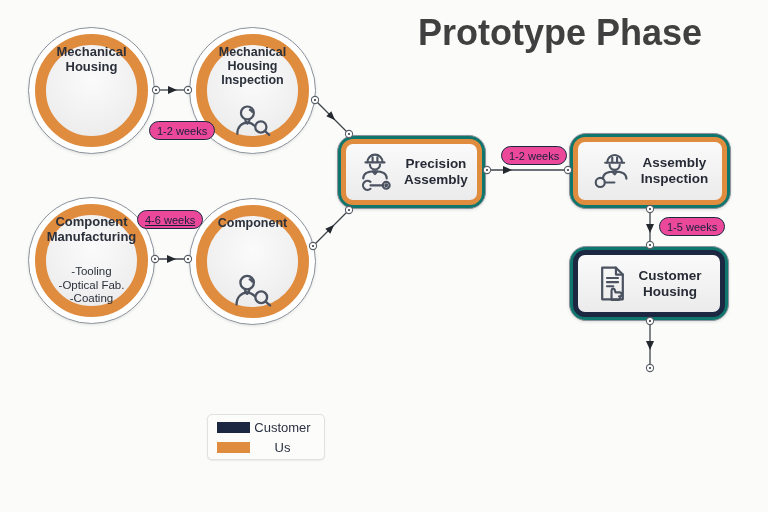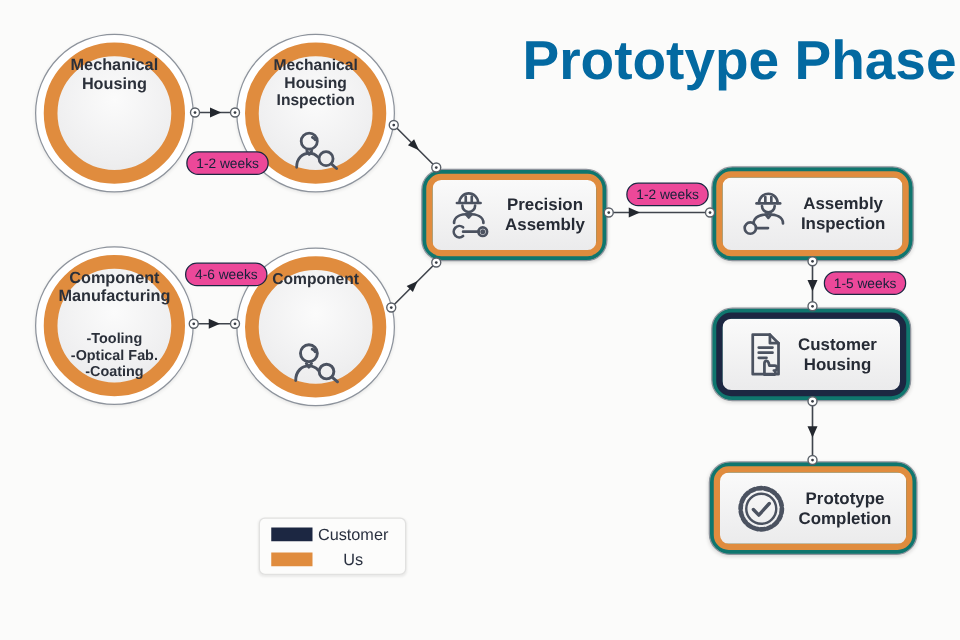"Prototype Phase" .title { color: #0369a1 -> #404040; font-size: 44px -> 36px; top: 24px -> 12px }
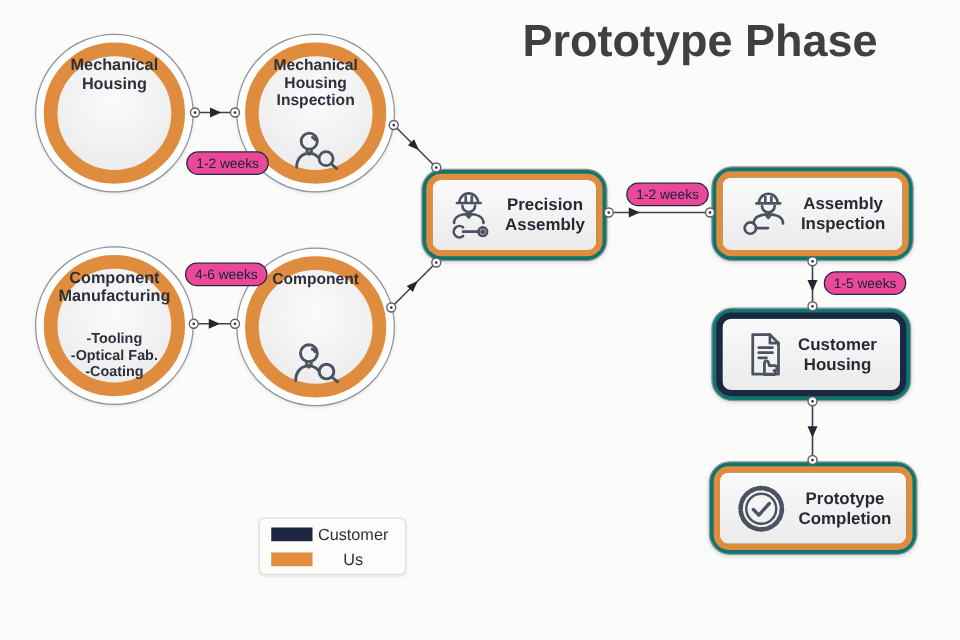"4-6 weeks" div.pill { left: 148px -> 137px; text-decoration: none -> underline }
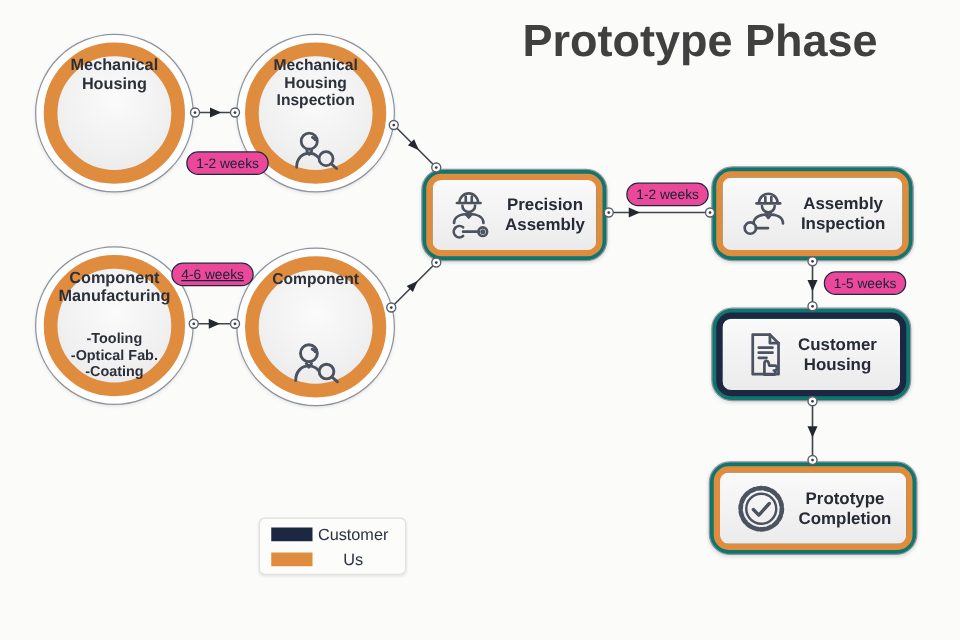"-Tooling" .sublabel { font-weight: bold -> normal }
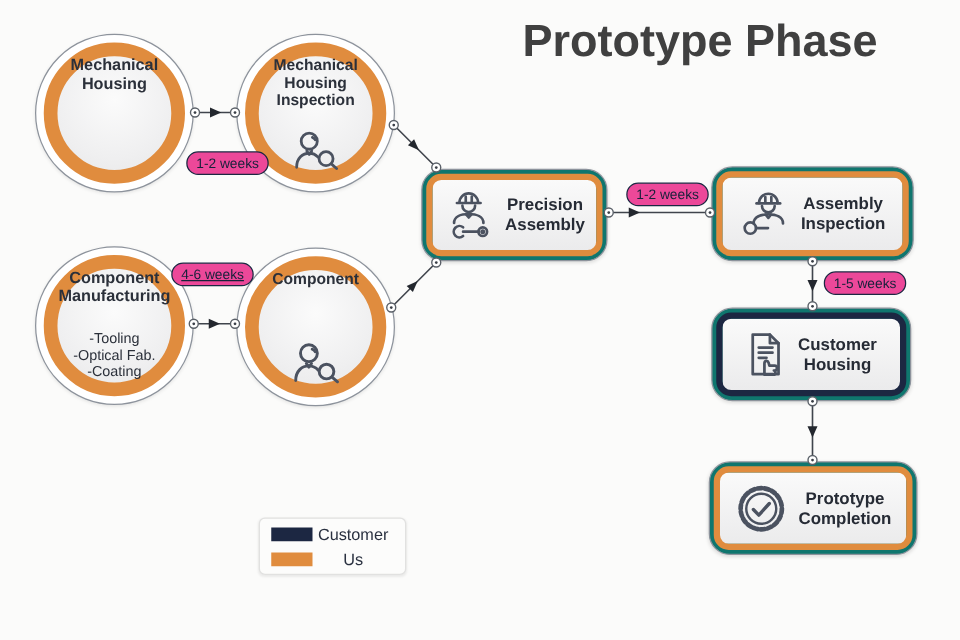"Prototype" div.box { html: <div> <div> <span> <svg> <g> <circle></circle> <circle></circle> <path></path> </g> </svg> </span> <span> <div>Prototype</div> <div>Completion</div> </span> </div> </div> -> none }
